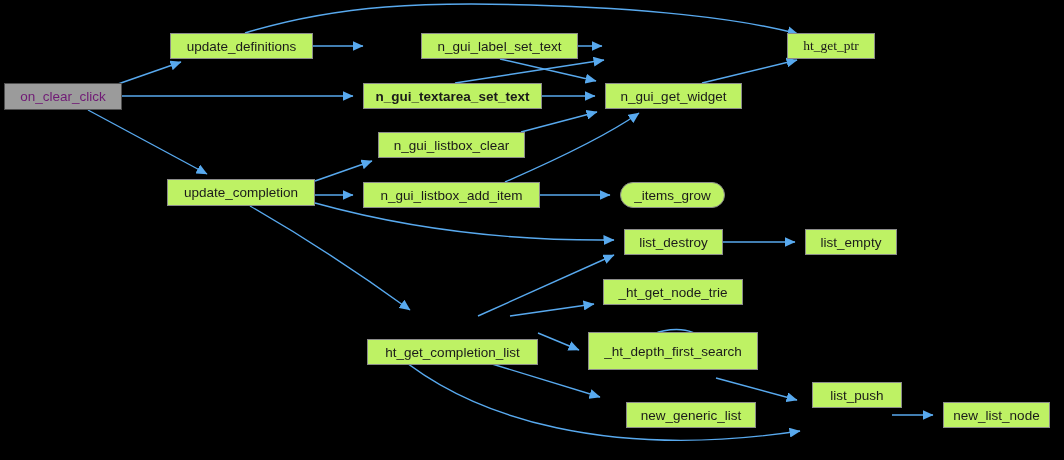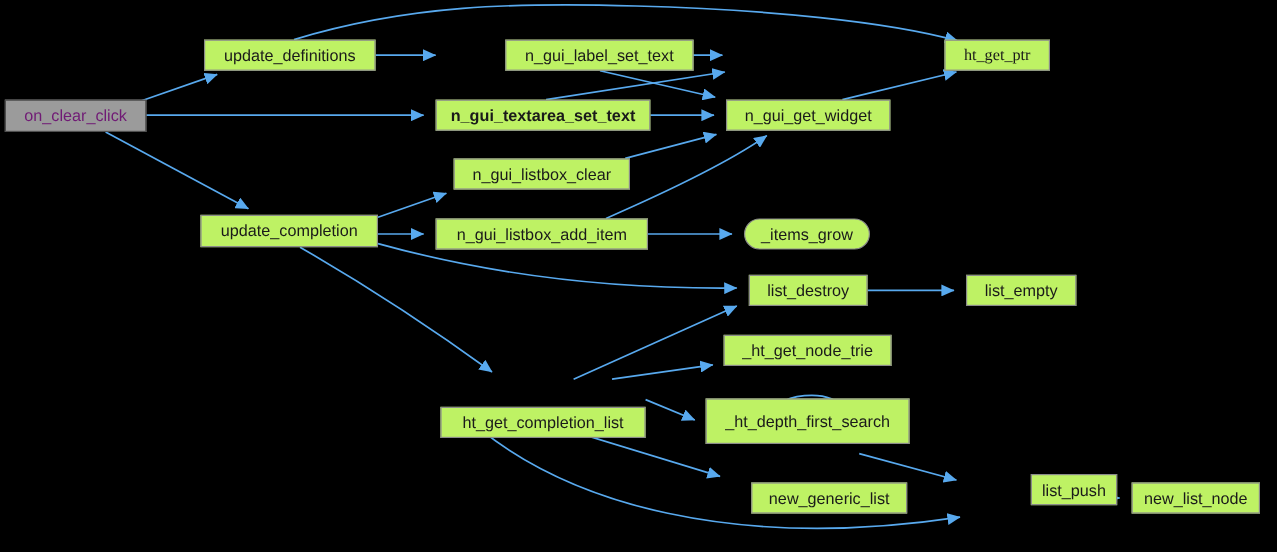"list_push" div.node { margin-left: 47px -> none; top: 395px -> 382px; width: 72px -> 90px }
